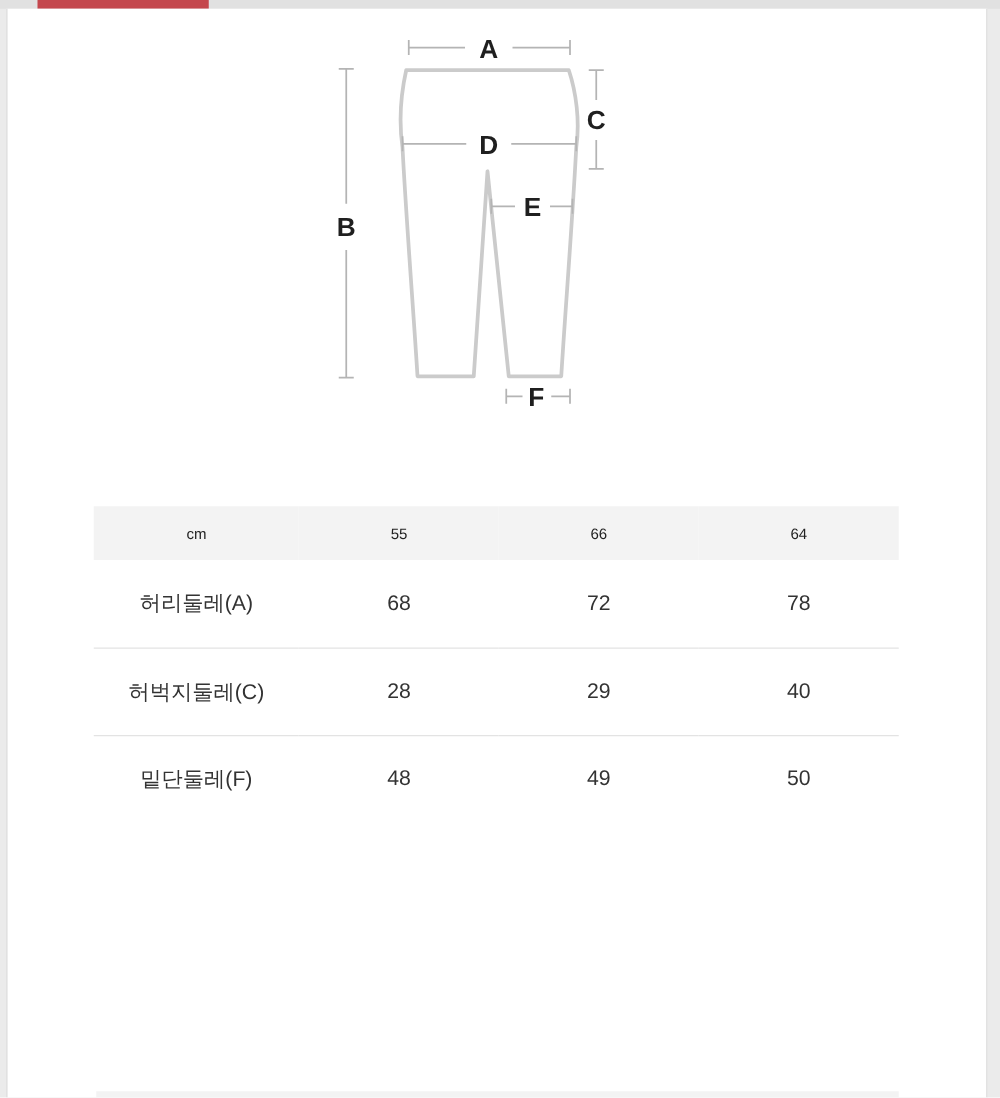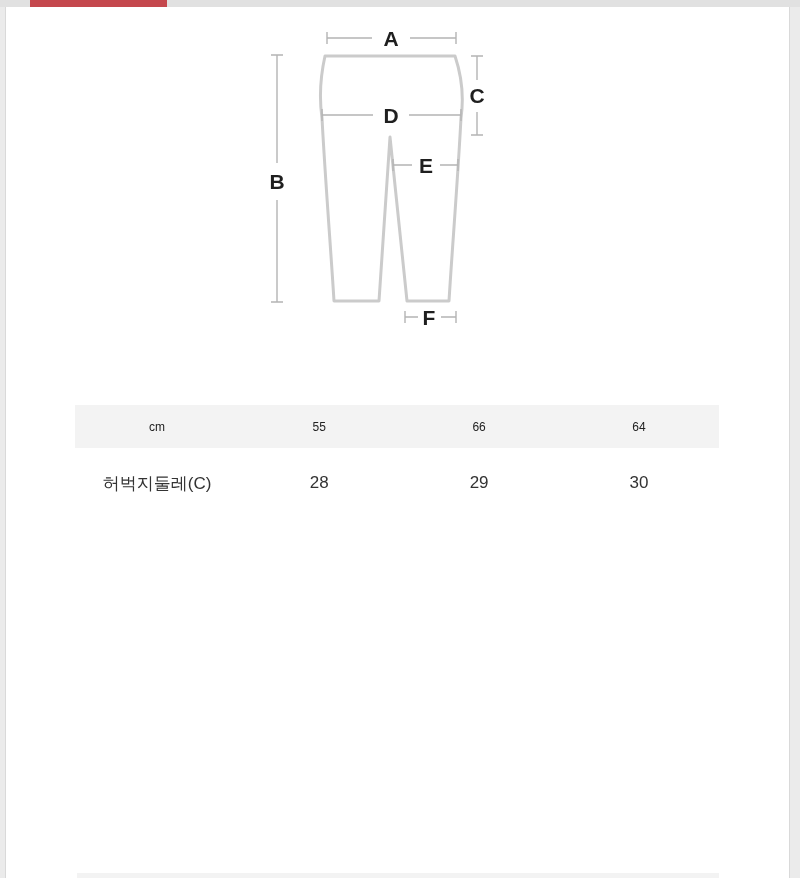"허리둘레(A)" tr { html: none -> <tr> <td>허리둘레(A)</td> <td>68</td> <td>72</td> <td>78</td> </tr> }
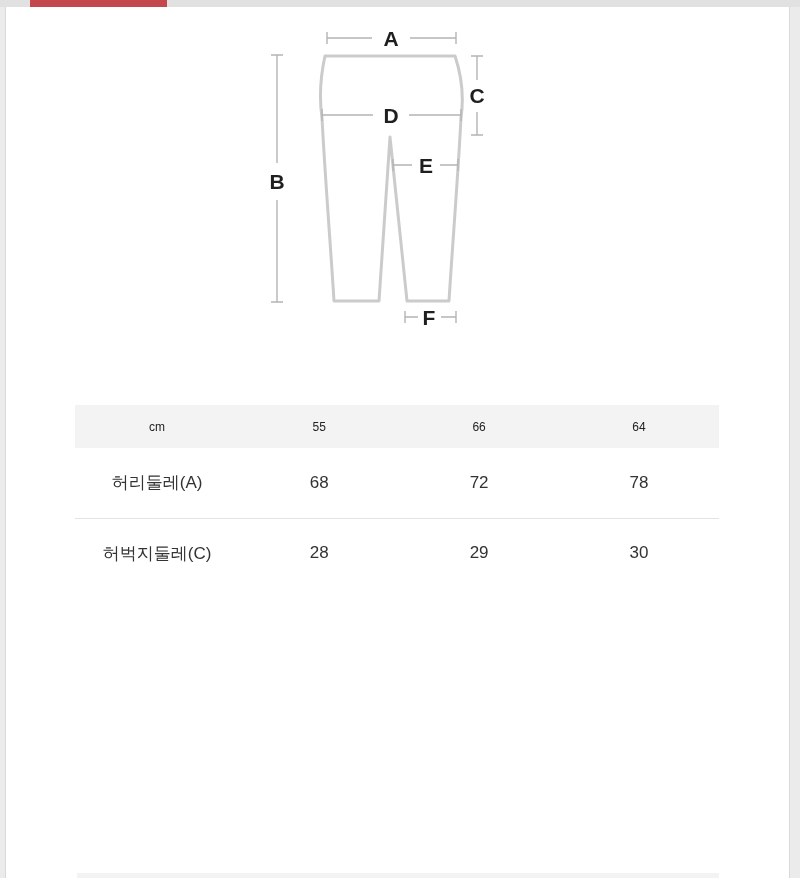"30" td { text: 30 -> 40 }
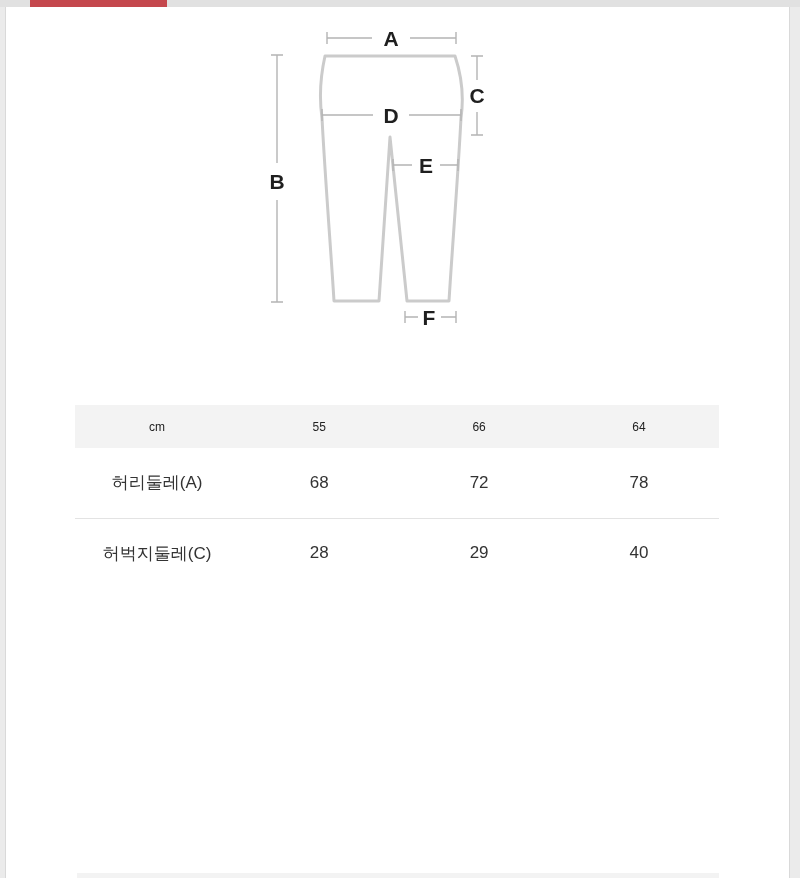"밑단둘레(F)" tr { html: none -> <tr> <td>밑단둘레(F)</td> <td>48</td> <td>49</td> <td>50</td> </tr> }
